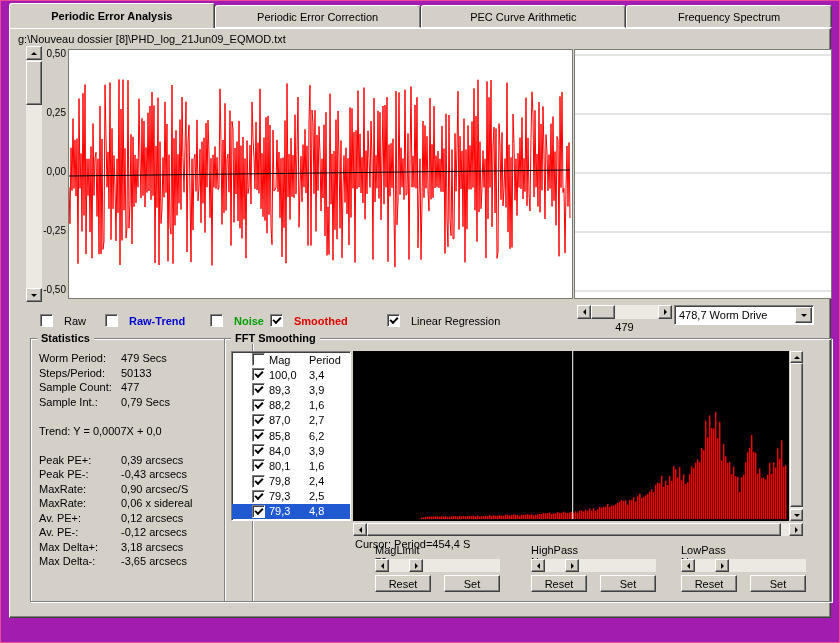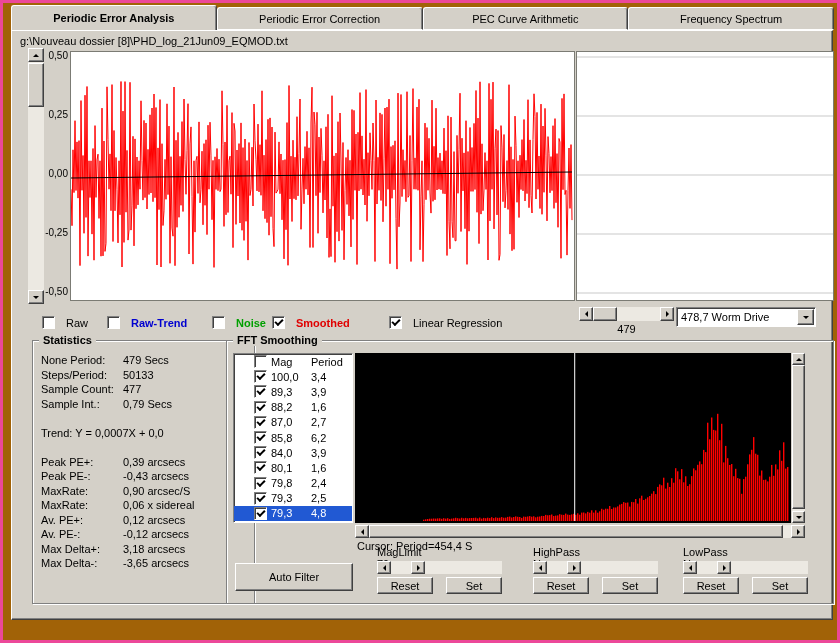"Periodic Error Analysis" .win { background: #a16207 -> #a21caf; border: 3px solid #ec4899 -> 1px solid #ec4899 }
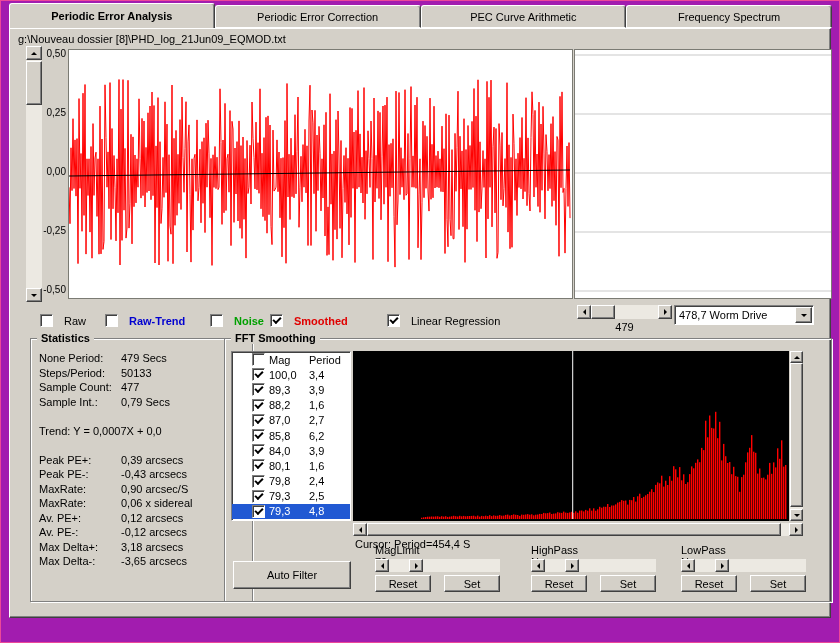"None Period:" span.stat-label { text: None -> Worm }
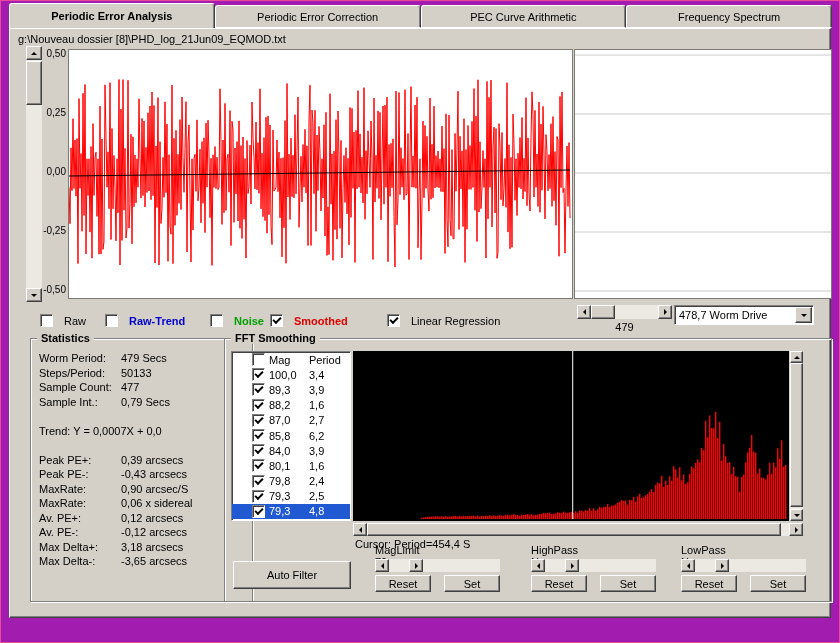"Auto Filter" button.btn { html: <button>Auto Filter</button> -> none }
